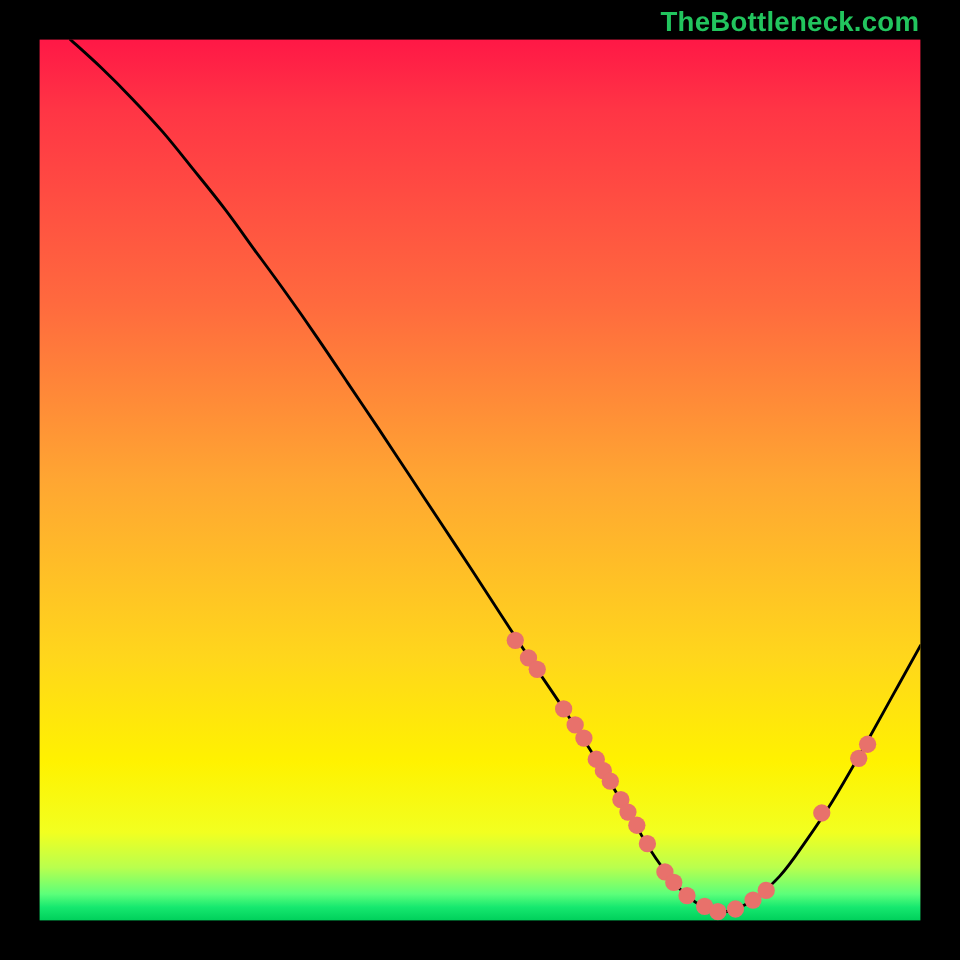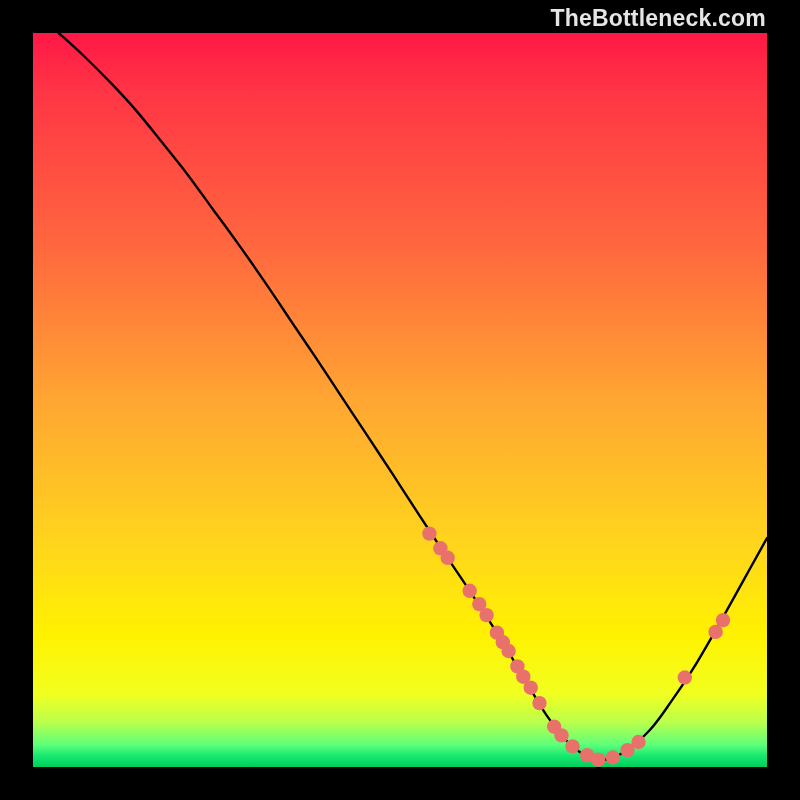"TheBottleneck.com" .watermark { color: #e5e5e5 -> #22c55e }
